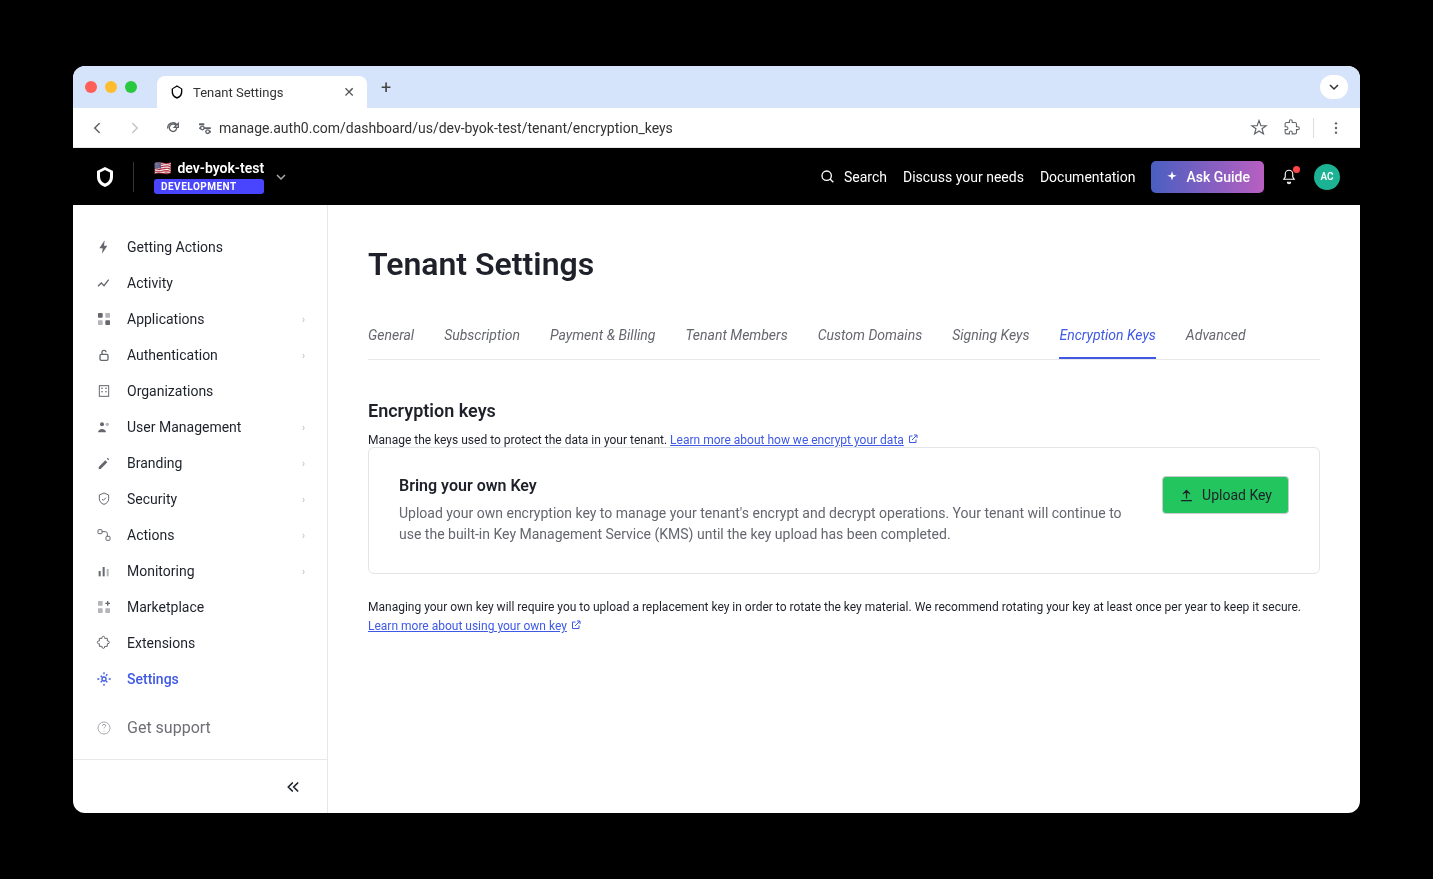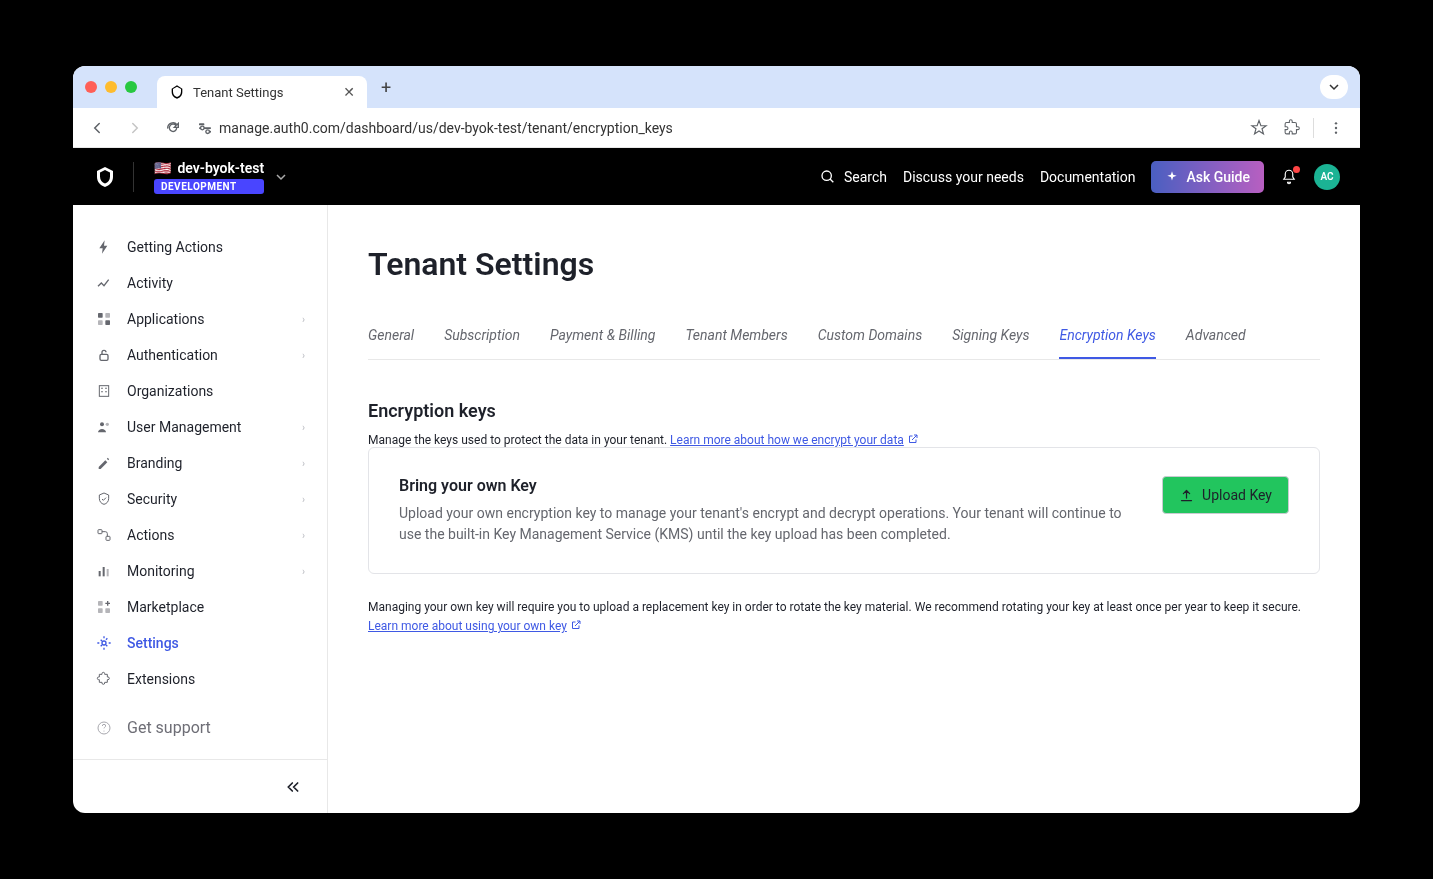"Settings" div.nav-item { order: before "Extensions" -> after "Extensions" }
